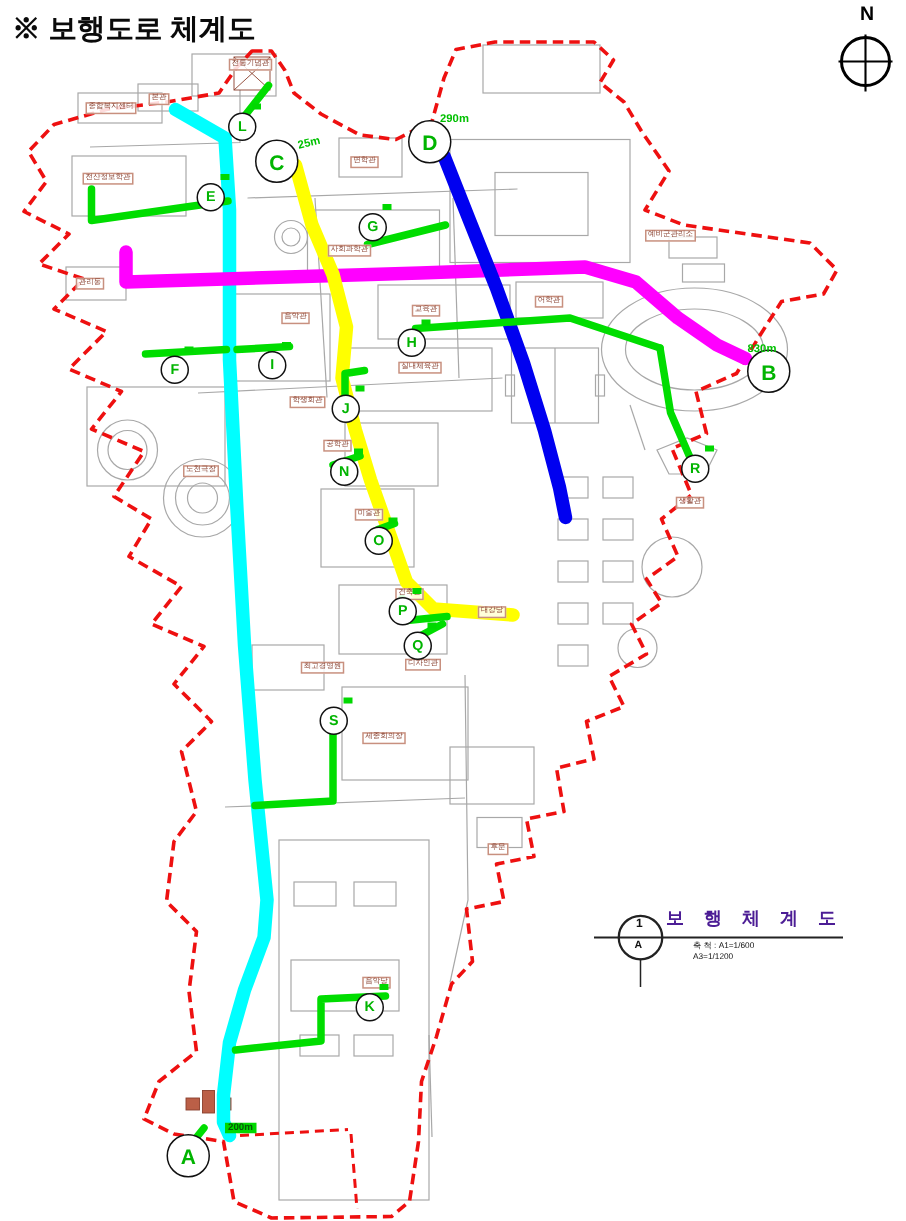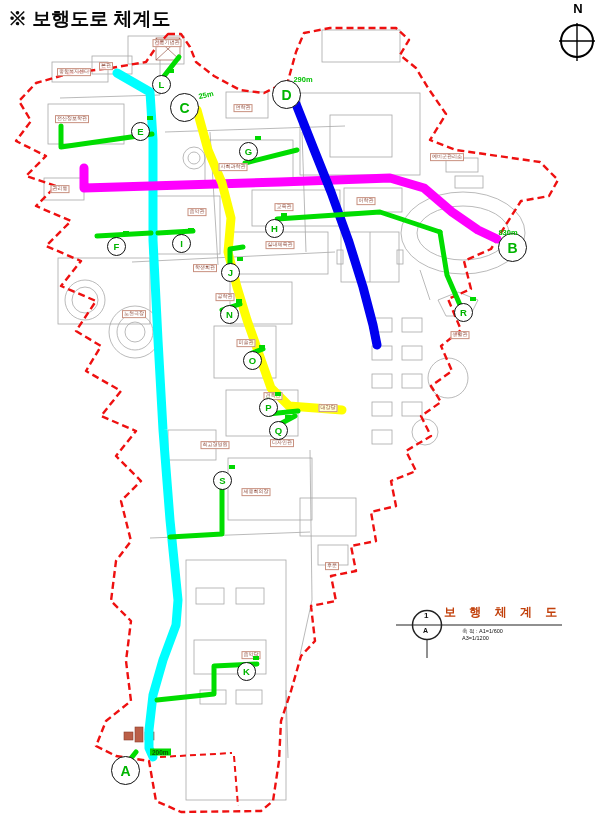"보 행 체 계 도" .tb-title { color: #c2410c -> #4c1d95 }
